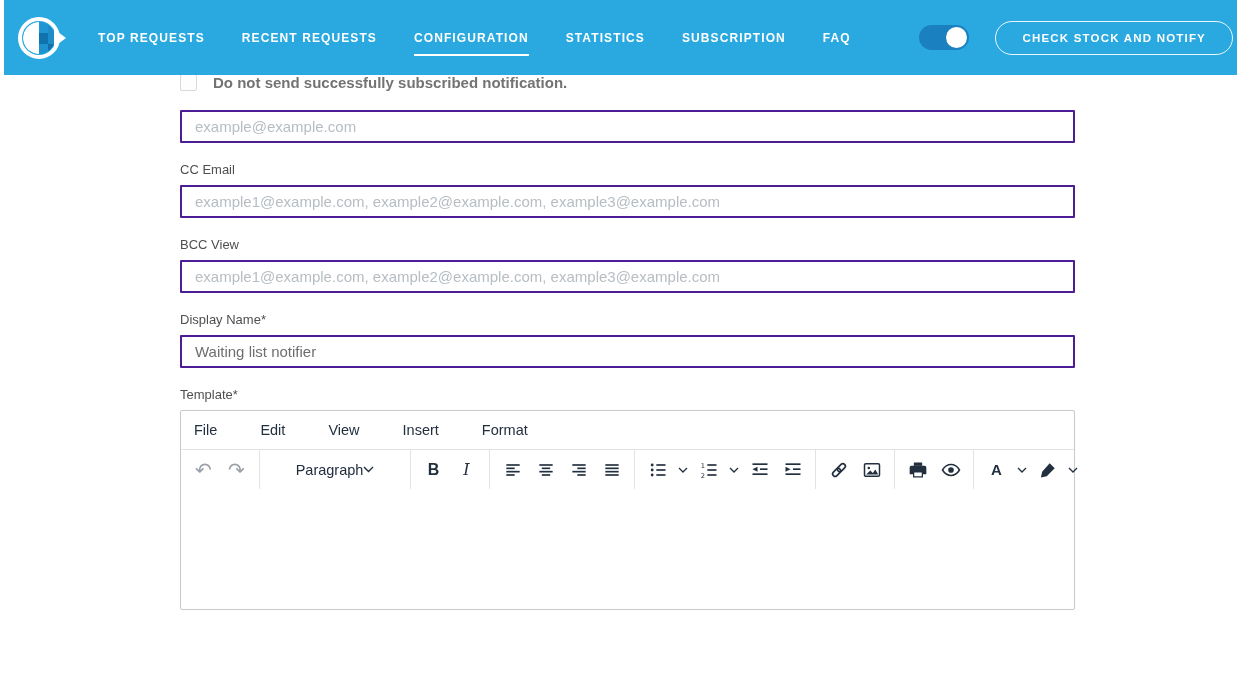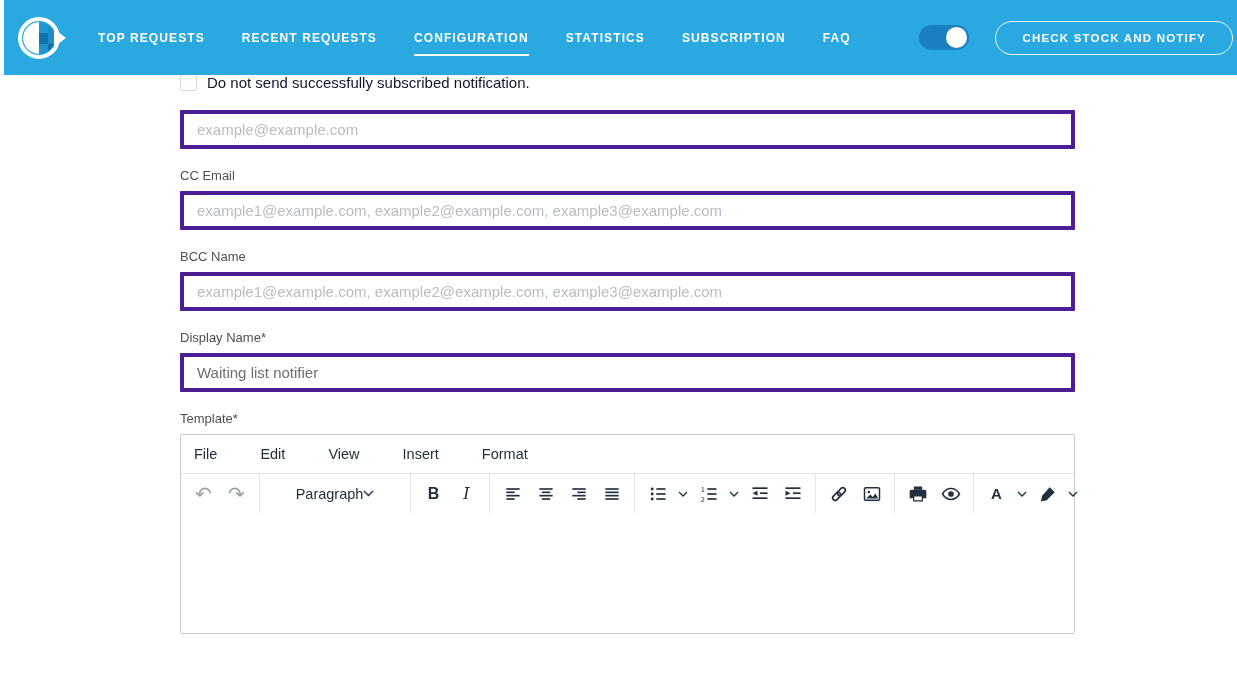"Do not send successfully subscribed" .checkbox-label { color: #0f172a -> #737373; font-weight: none -> bold; margin-left: 10px -> 16px }
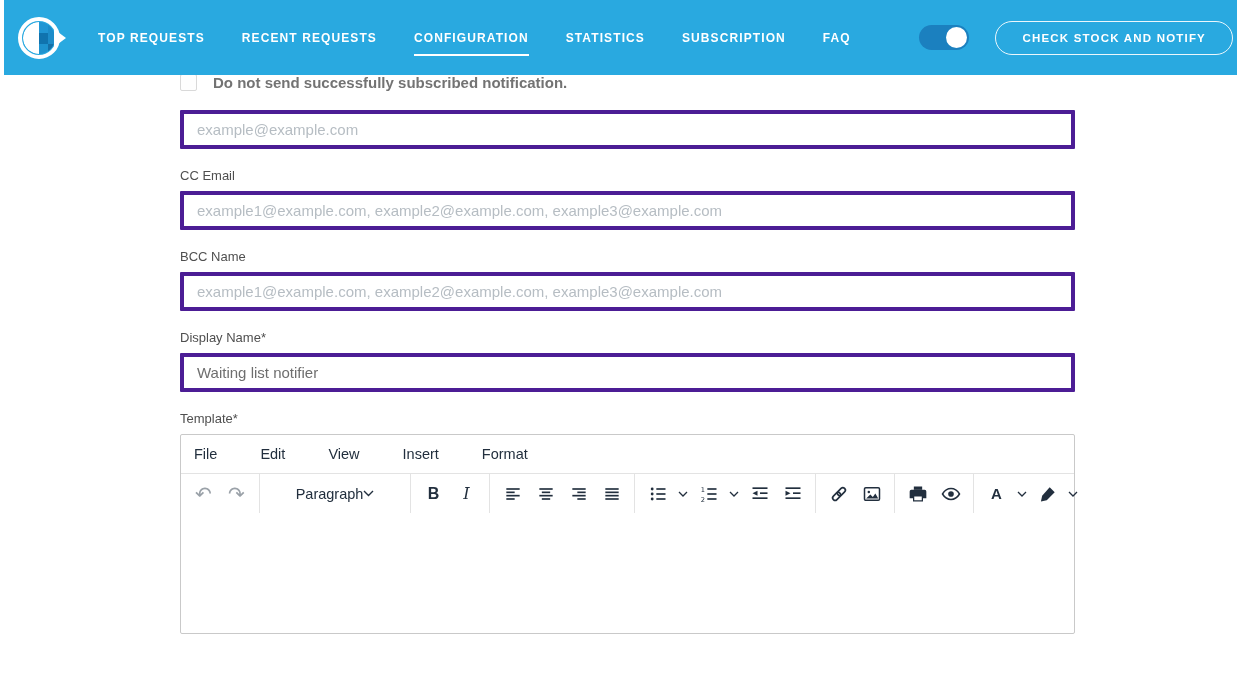"example@example.com" .field-input { border: 4px solid #4c1d95 -> 2px solid #4c1d95; height: 39px -> 33px }
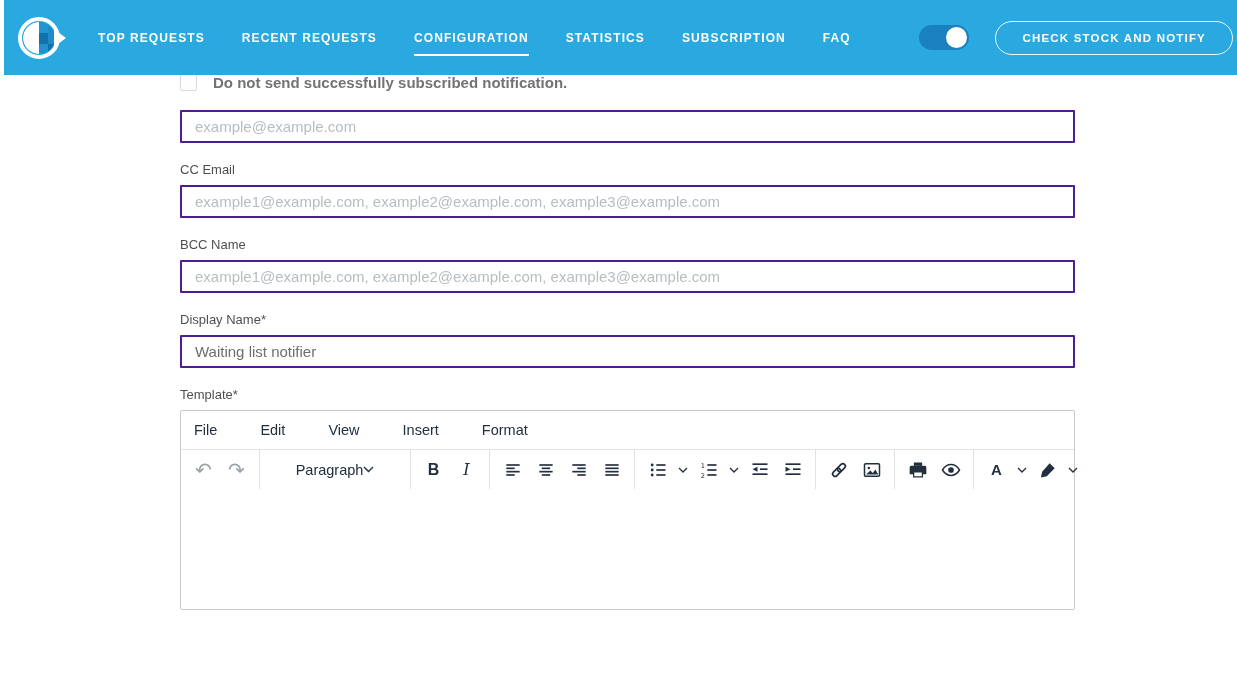"BCC Name" label.field-label { text: Name -> View }
